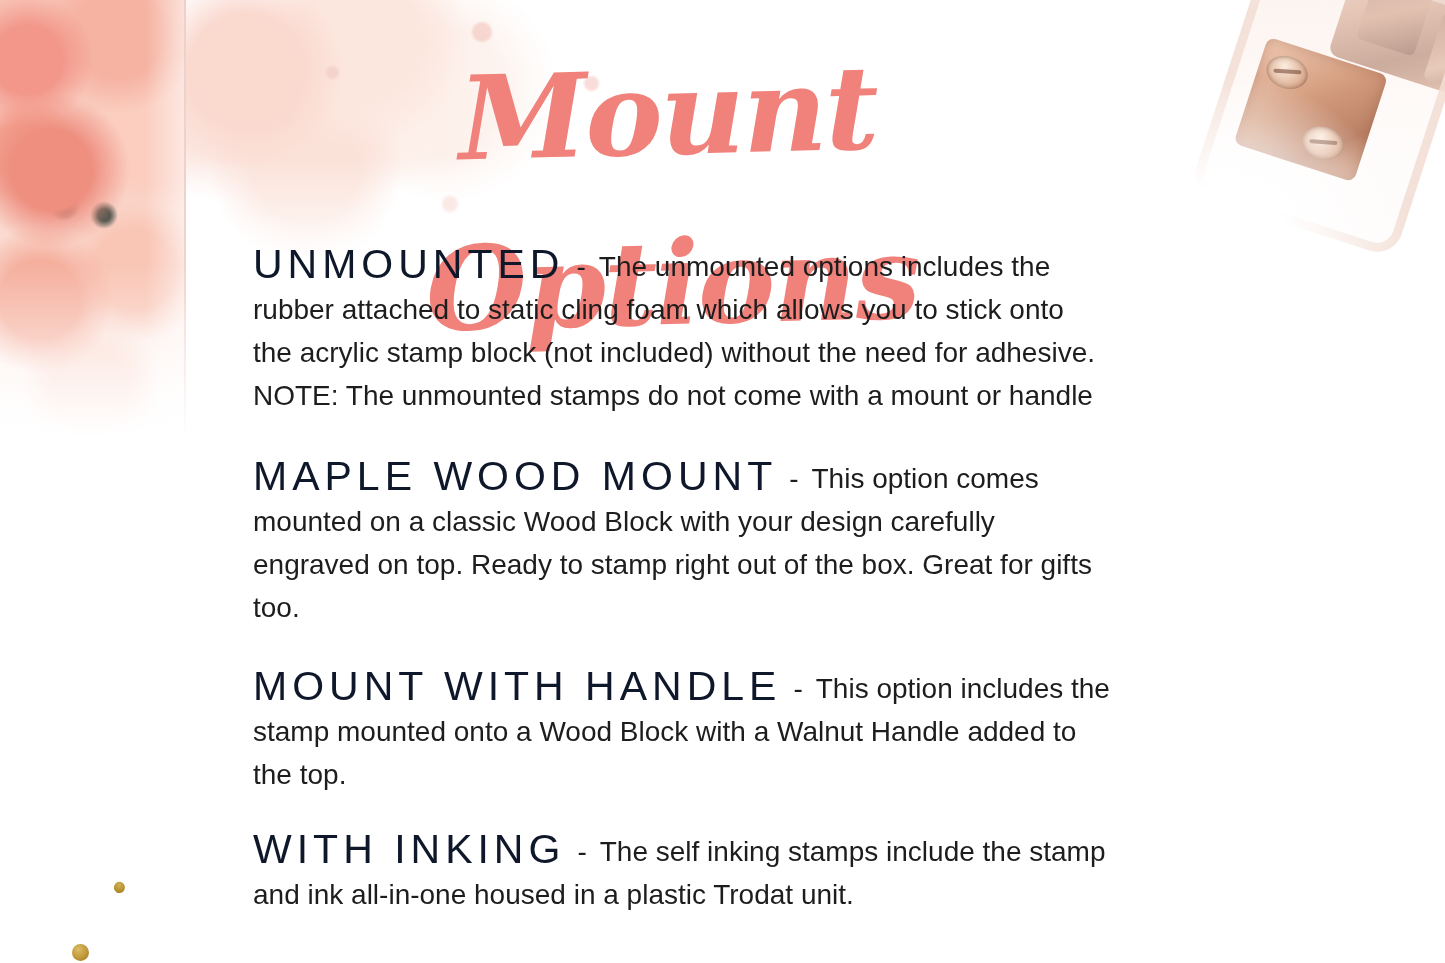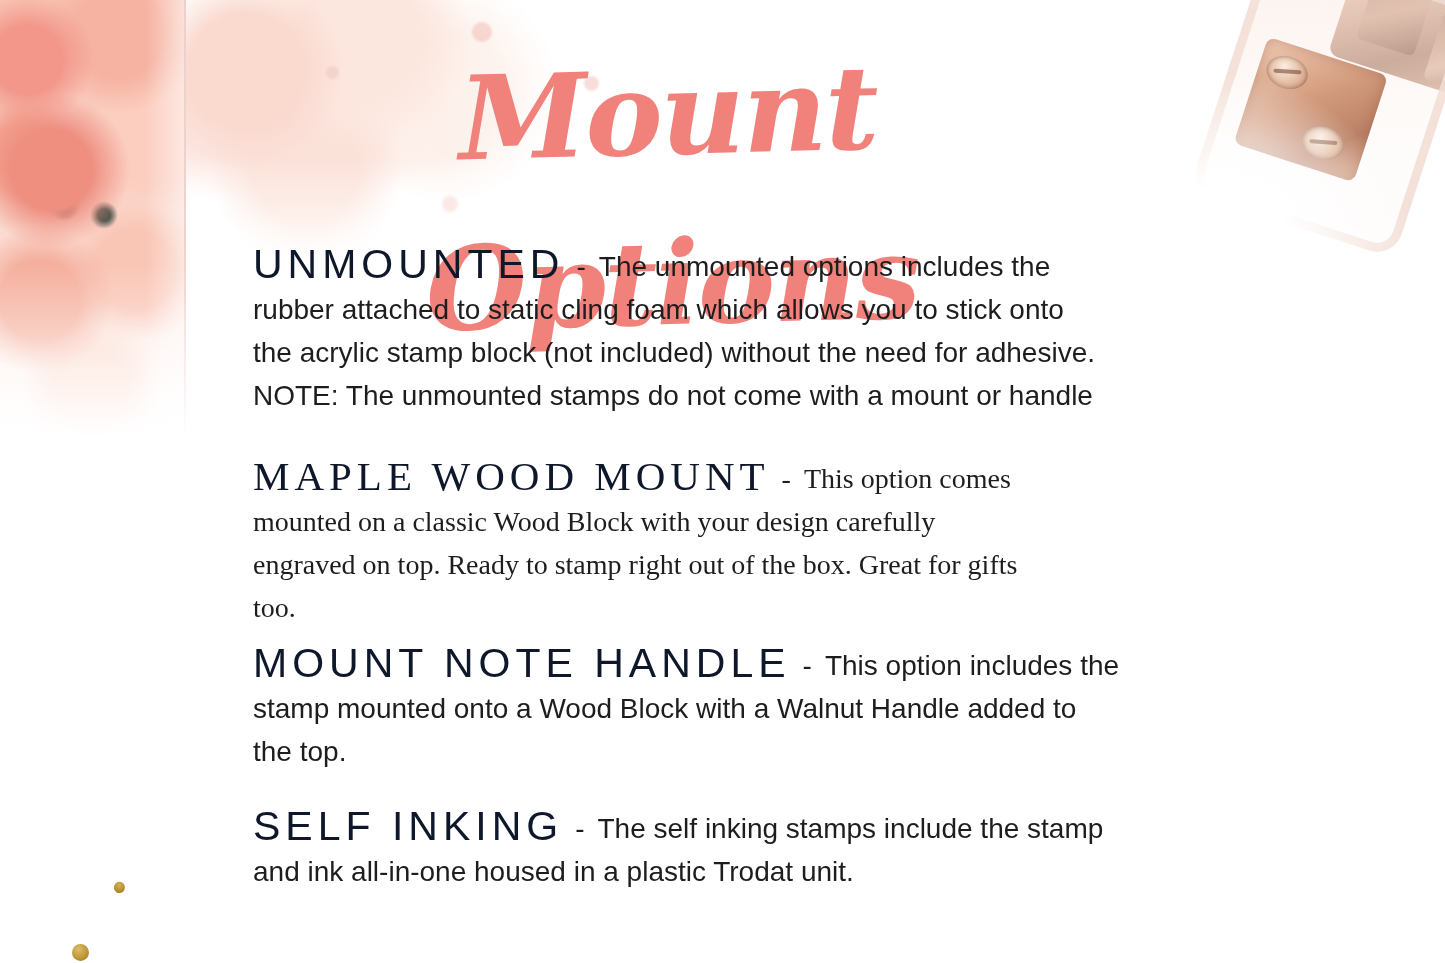"MAPLE WOOD MOUNT - This" .sec-2 { font-family: Liberation Serif, serif -> none; margin-bottom: 13px -> 36px }
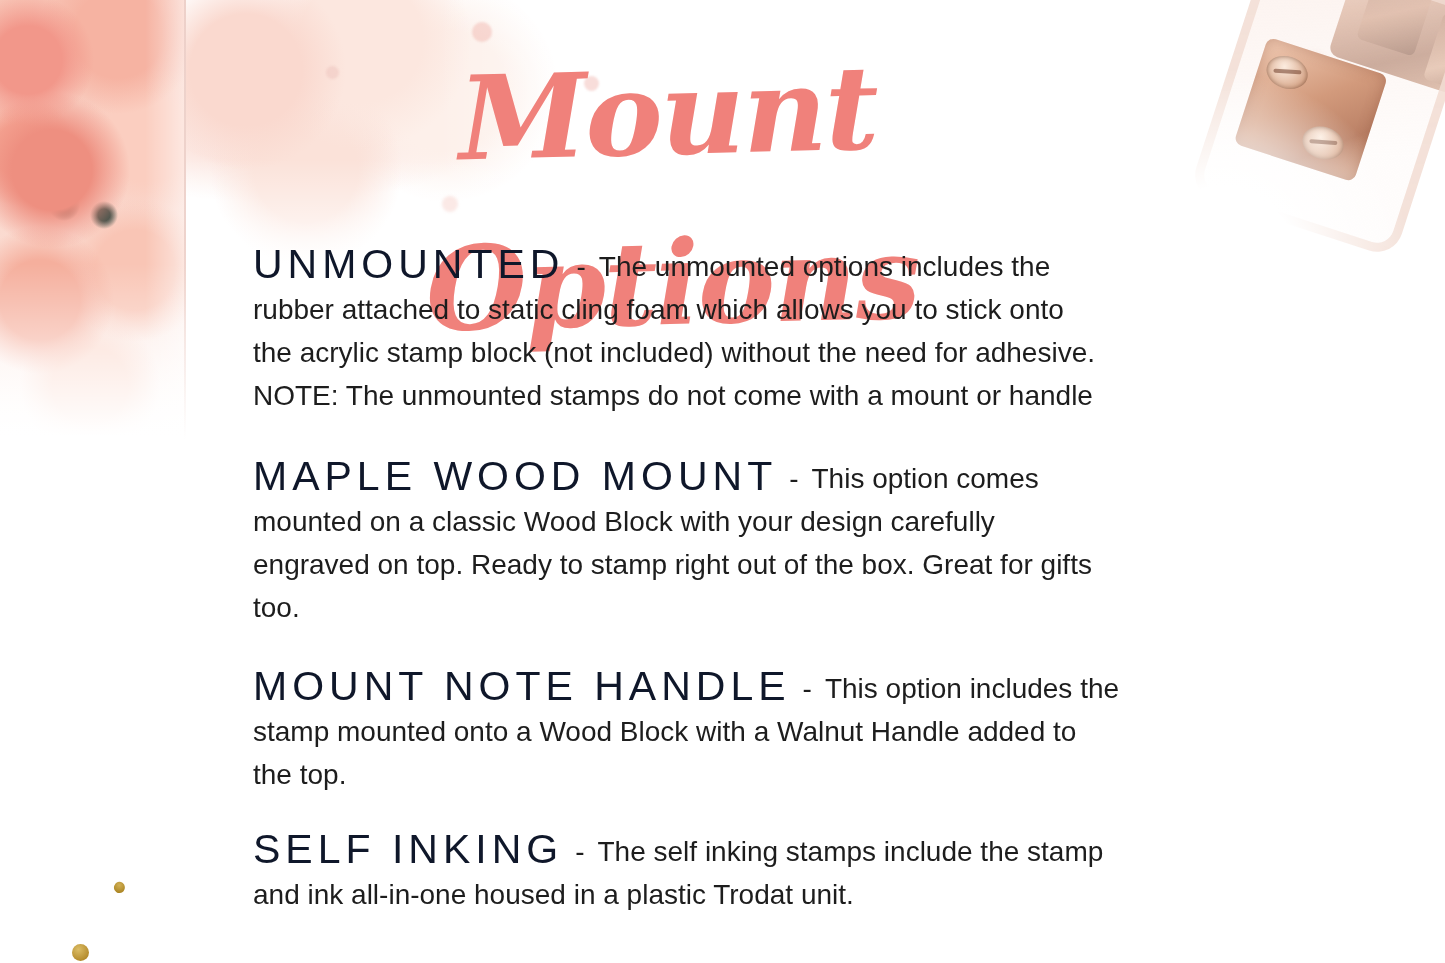"MOUNT NOTE HANDLE" span.section-heading { text: NOTE -> WITH }
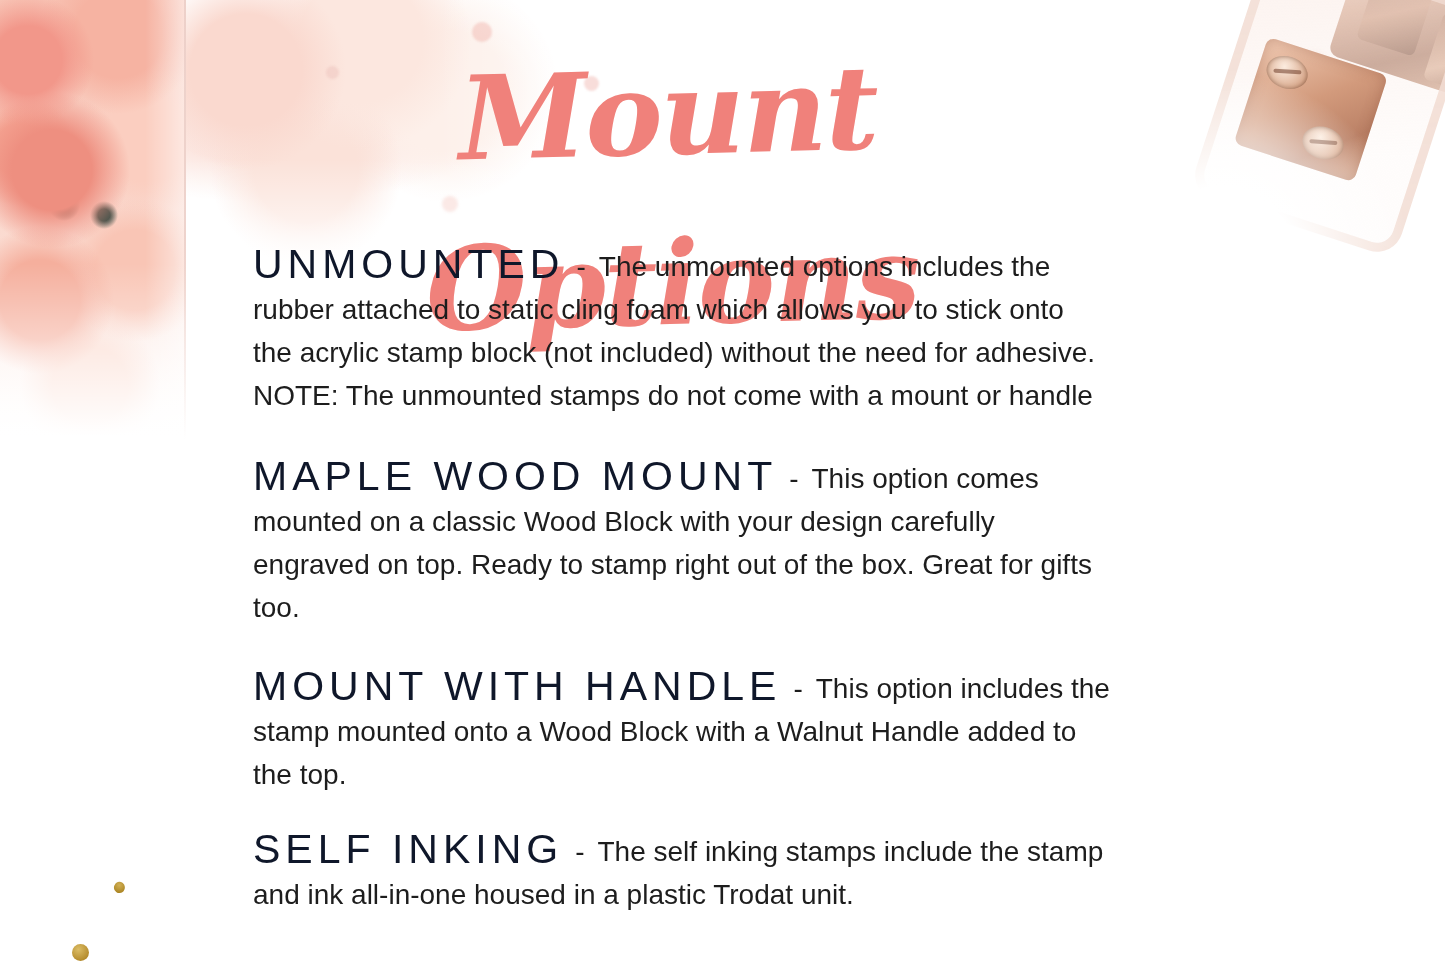"SELF INKING" span.section-heading { text: SELF -> WITH }
